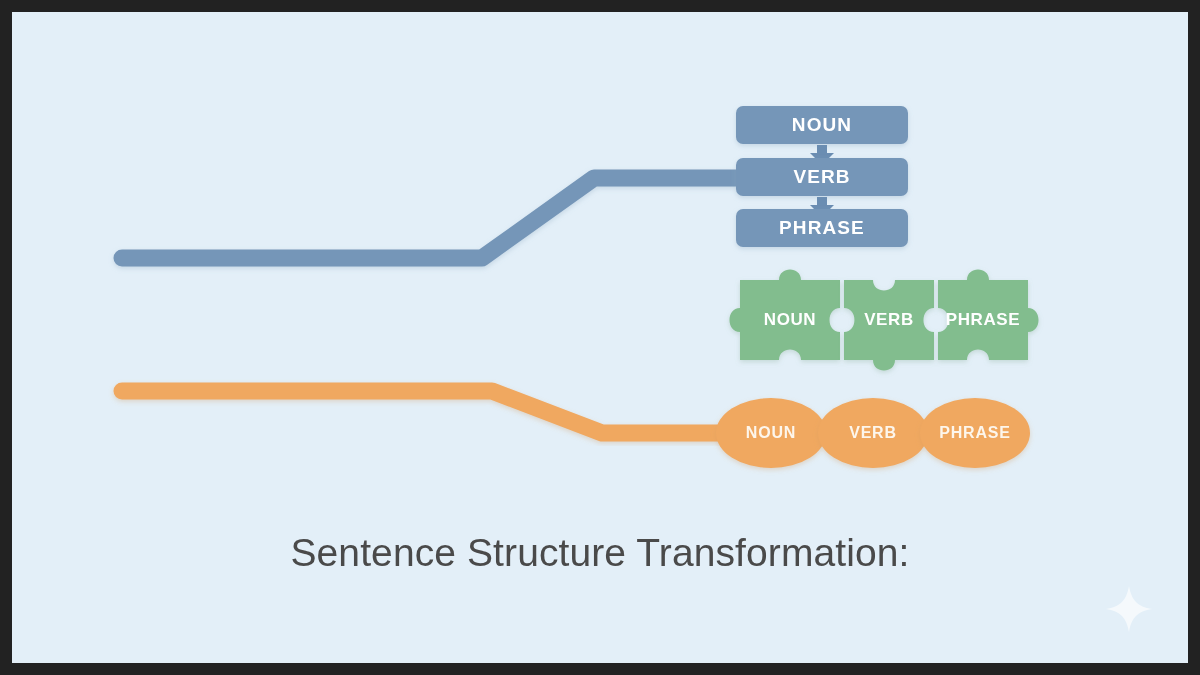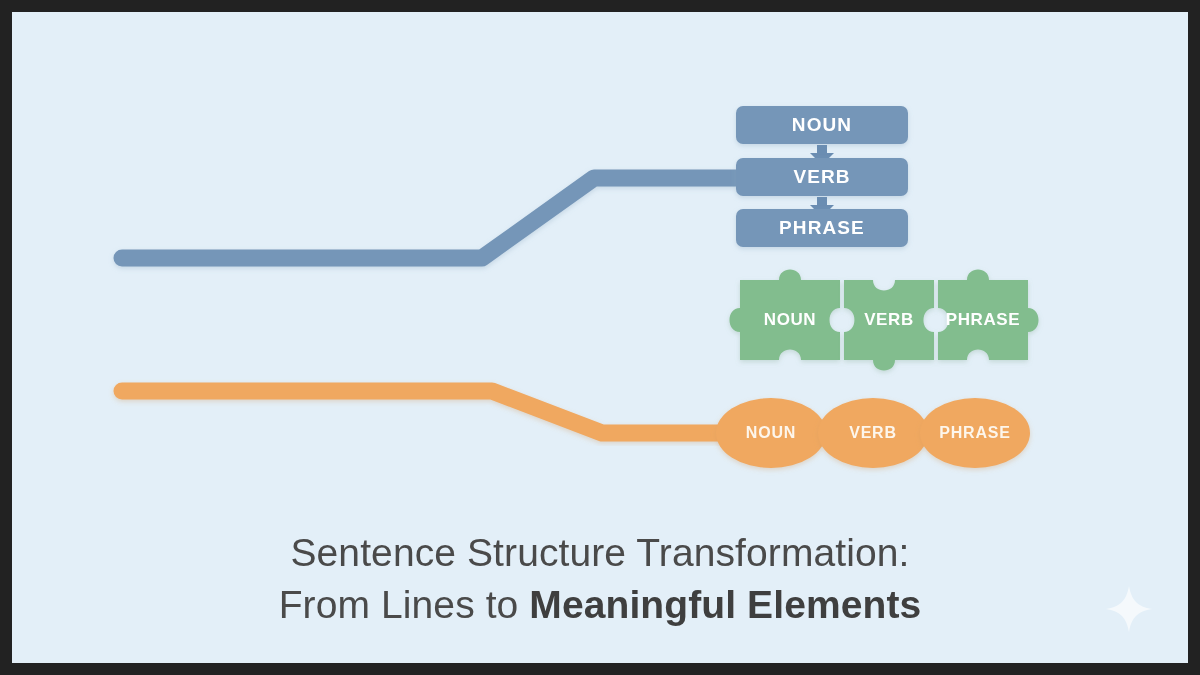"From Lines to Meaningful Elements" span.title-line { html: <span><span>From Lines to </span><span>Meaningful Elements</span></span> -> none }
